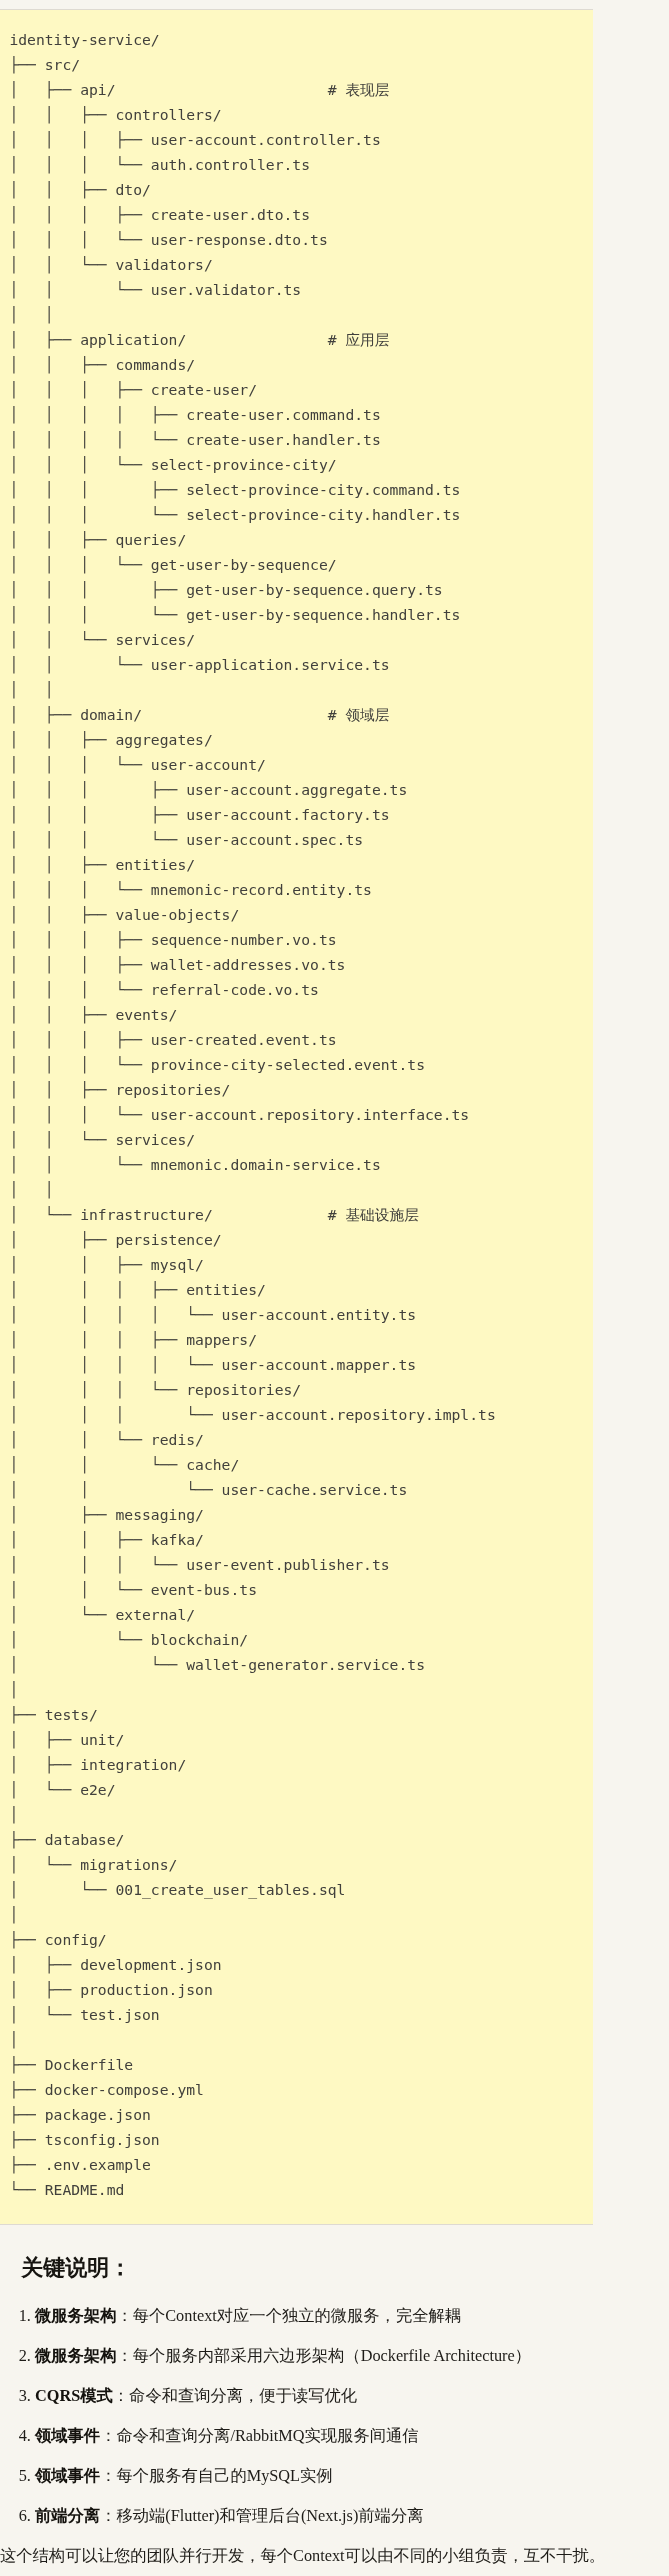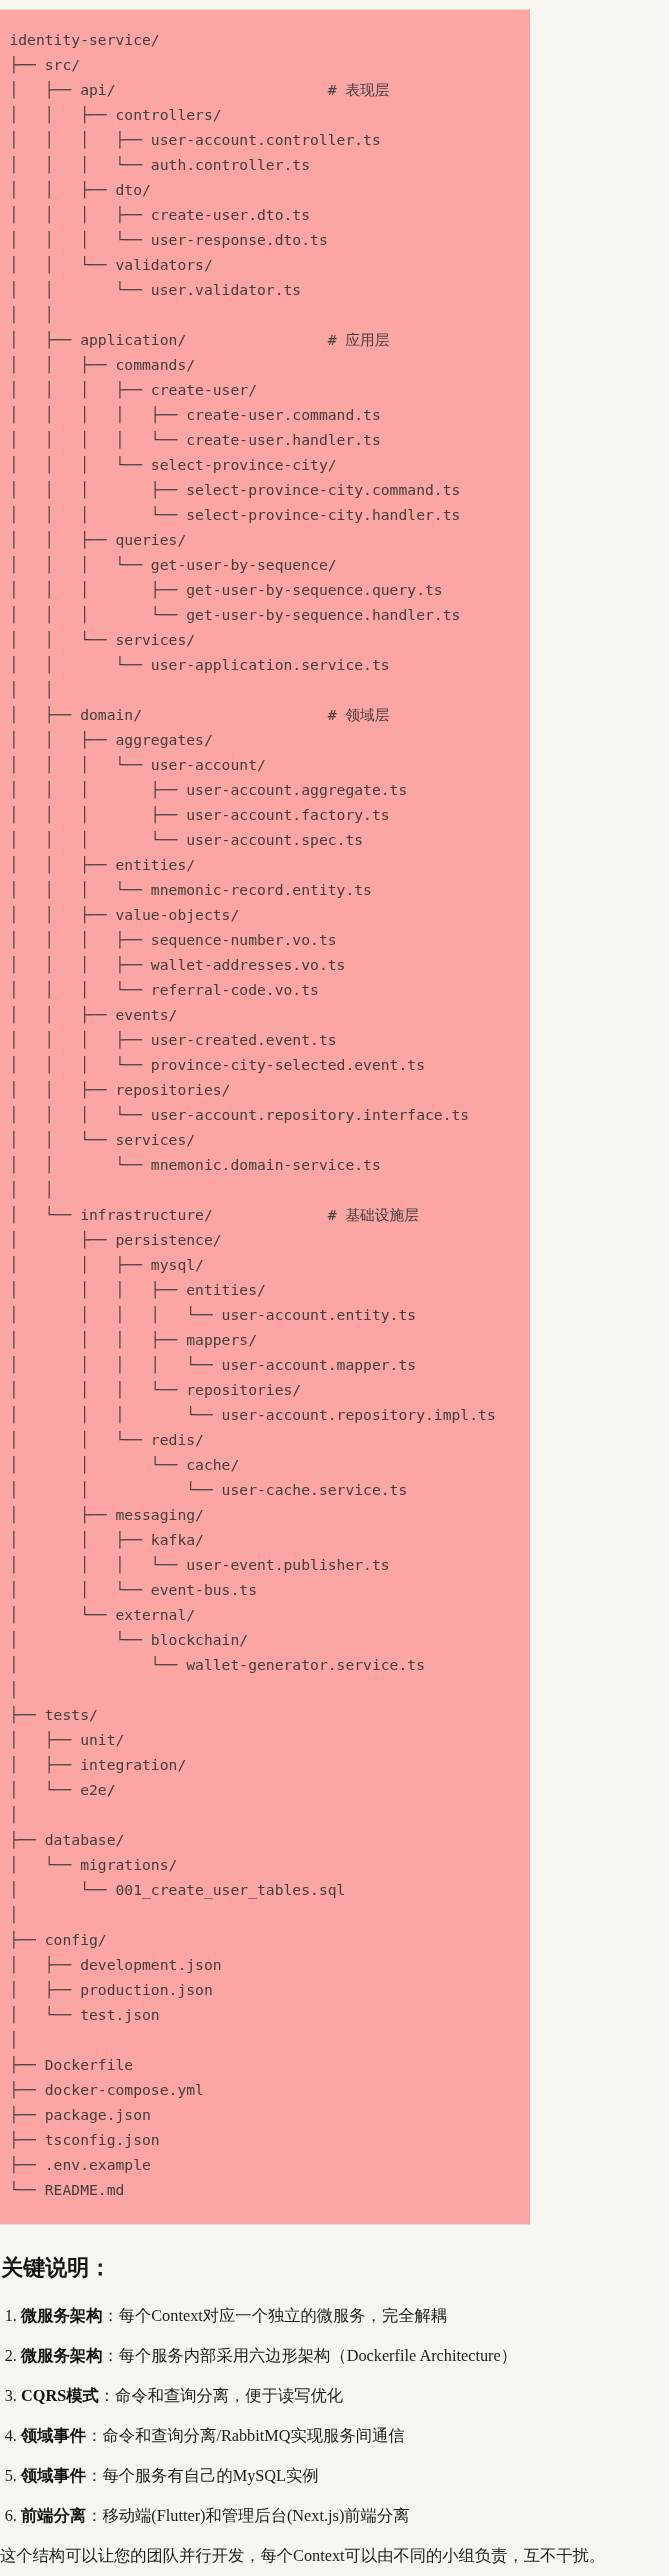"identity-service/" .code-block { background: #fca5a5 -> #fef9c3; width: 530px -> 593px }
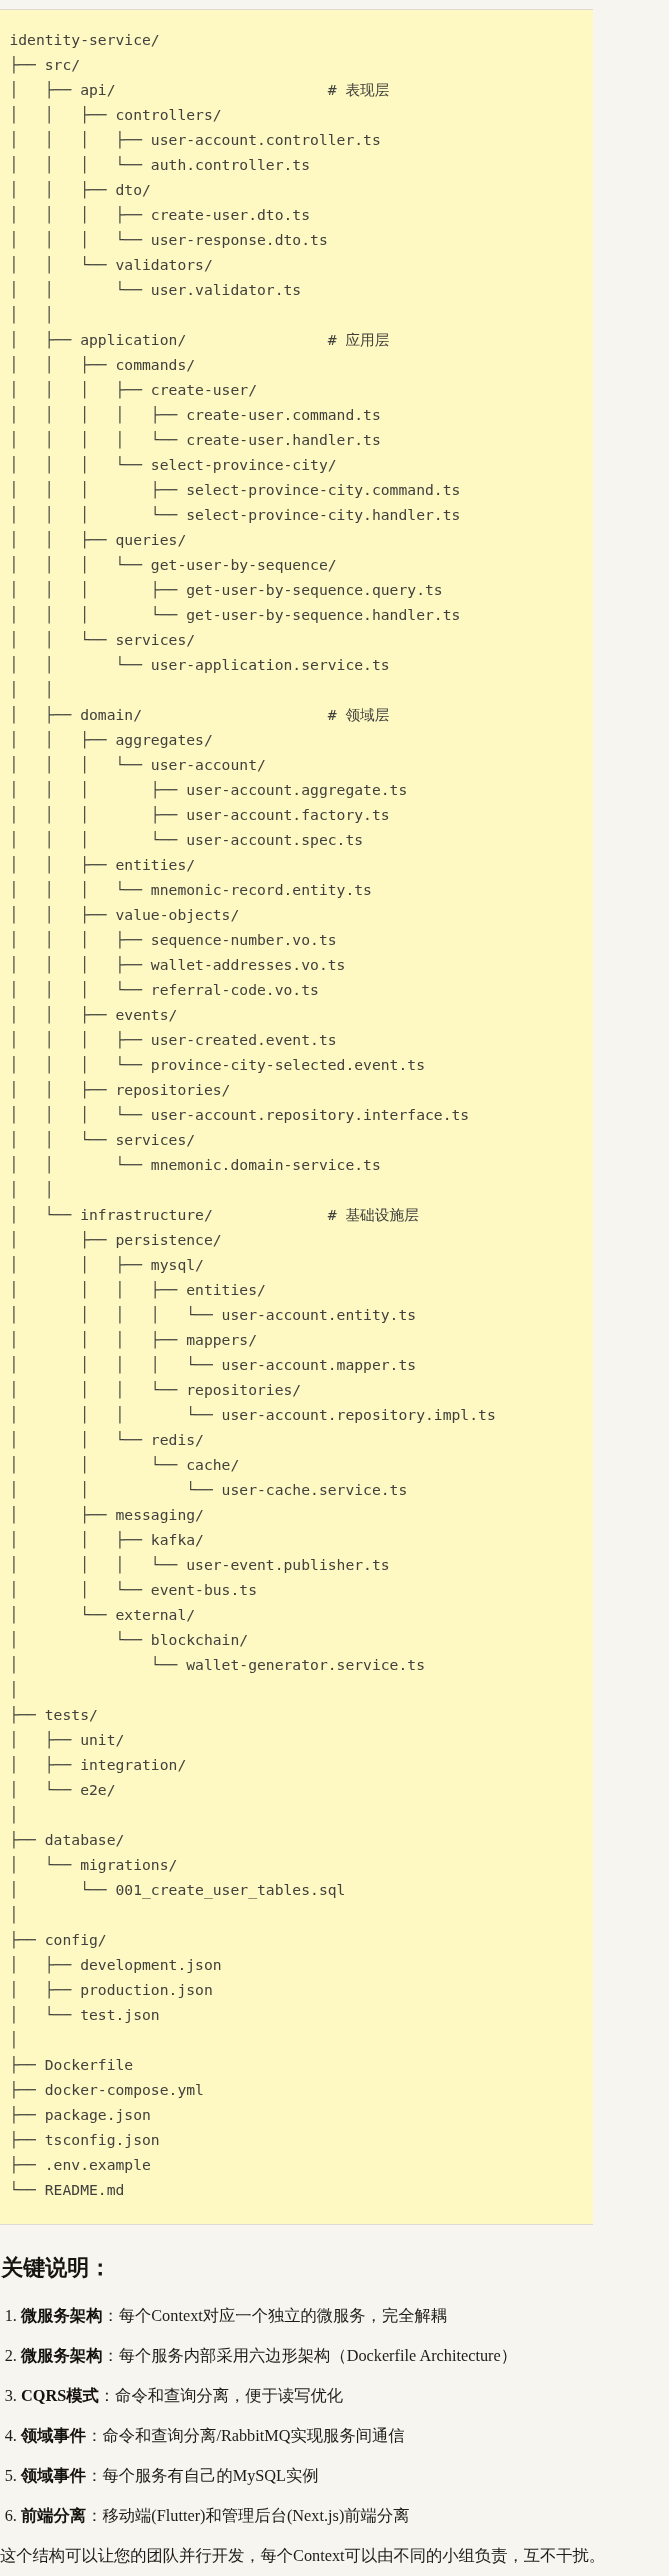"关键说明：" h2.notes-heading { padding-left: none -> 20px }
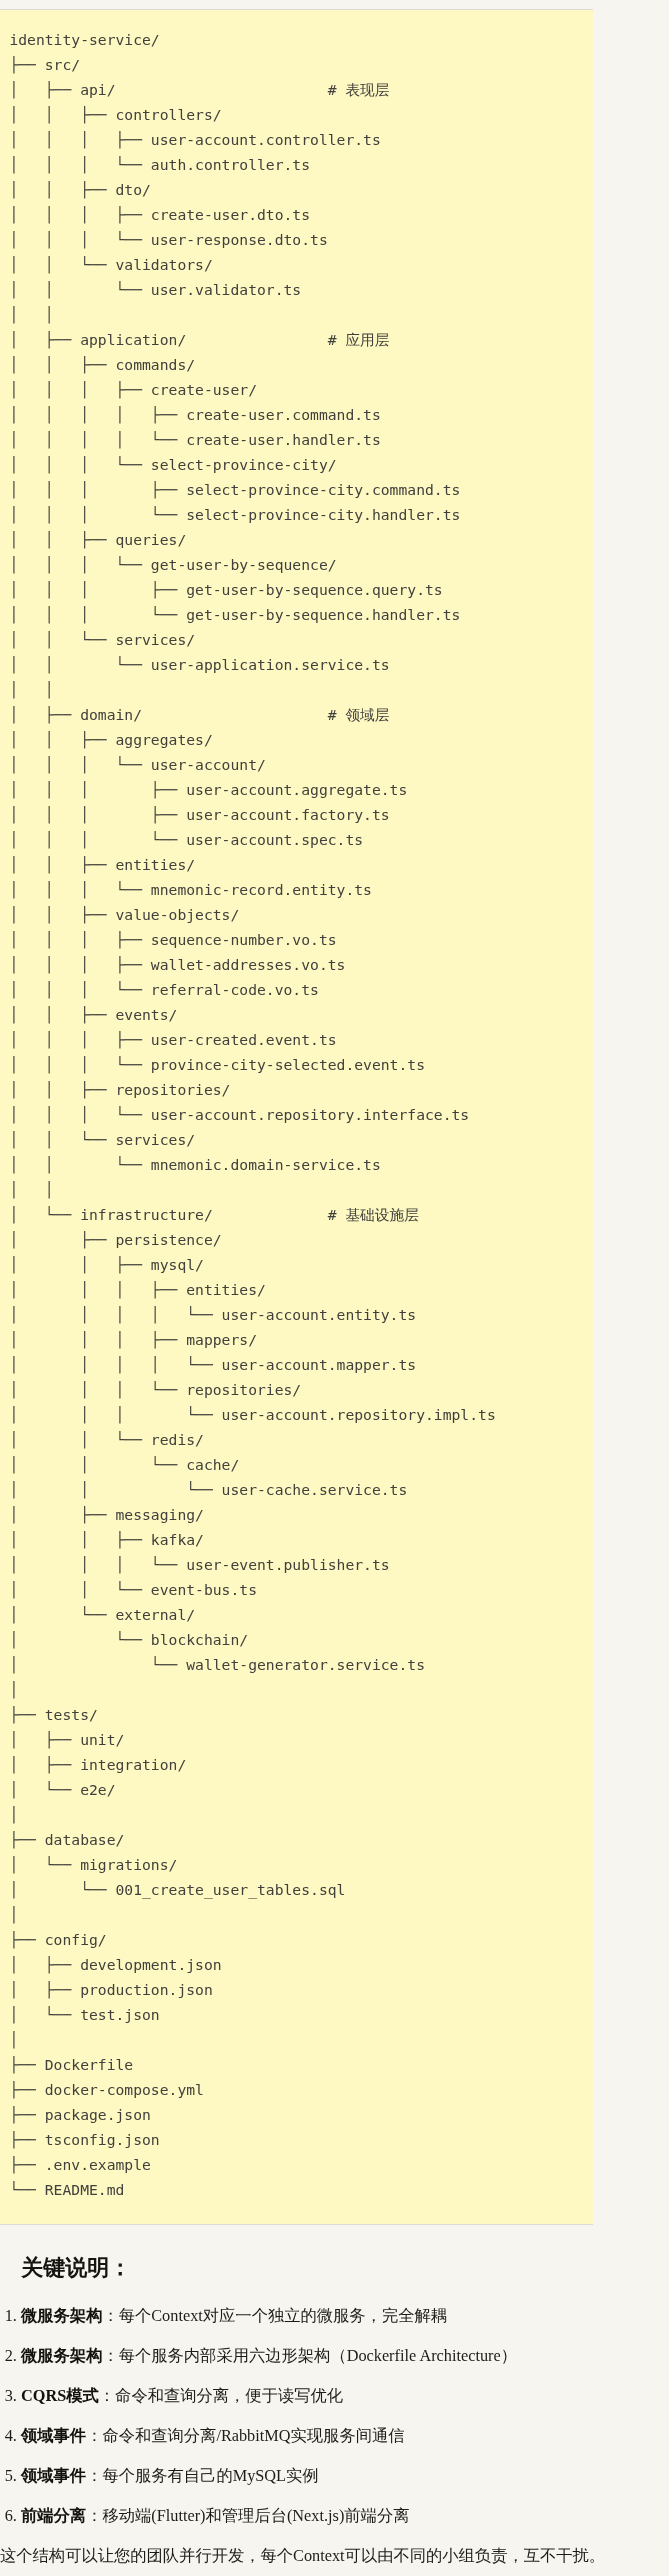"微服务架构：每个Context对应一个独立的微服务，完全解耦" ol.notes-list { padding-left: 21px -> 35px }
